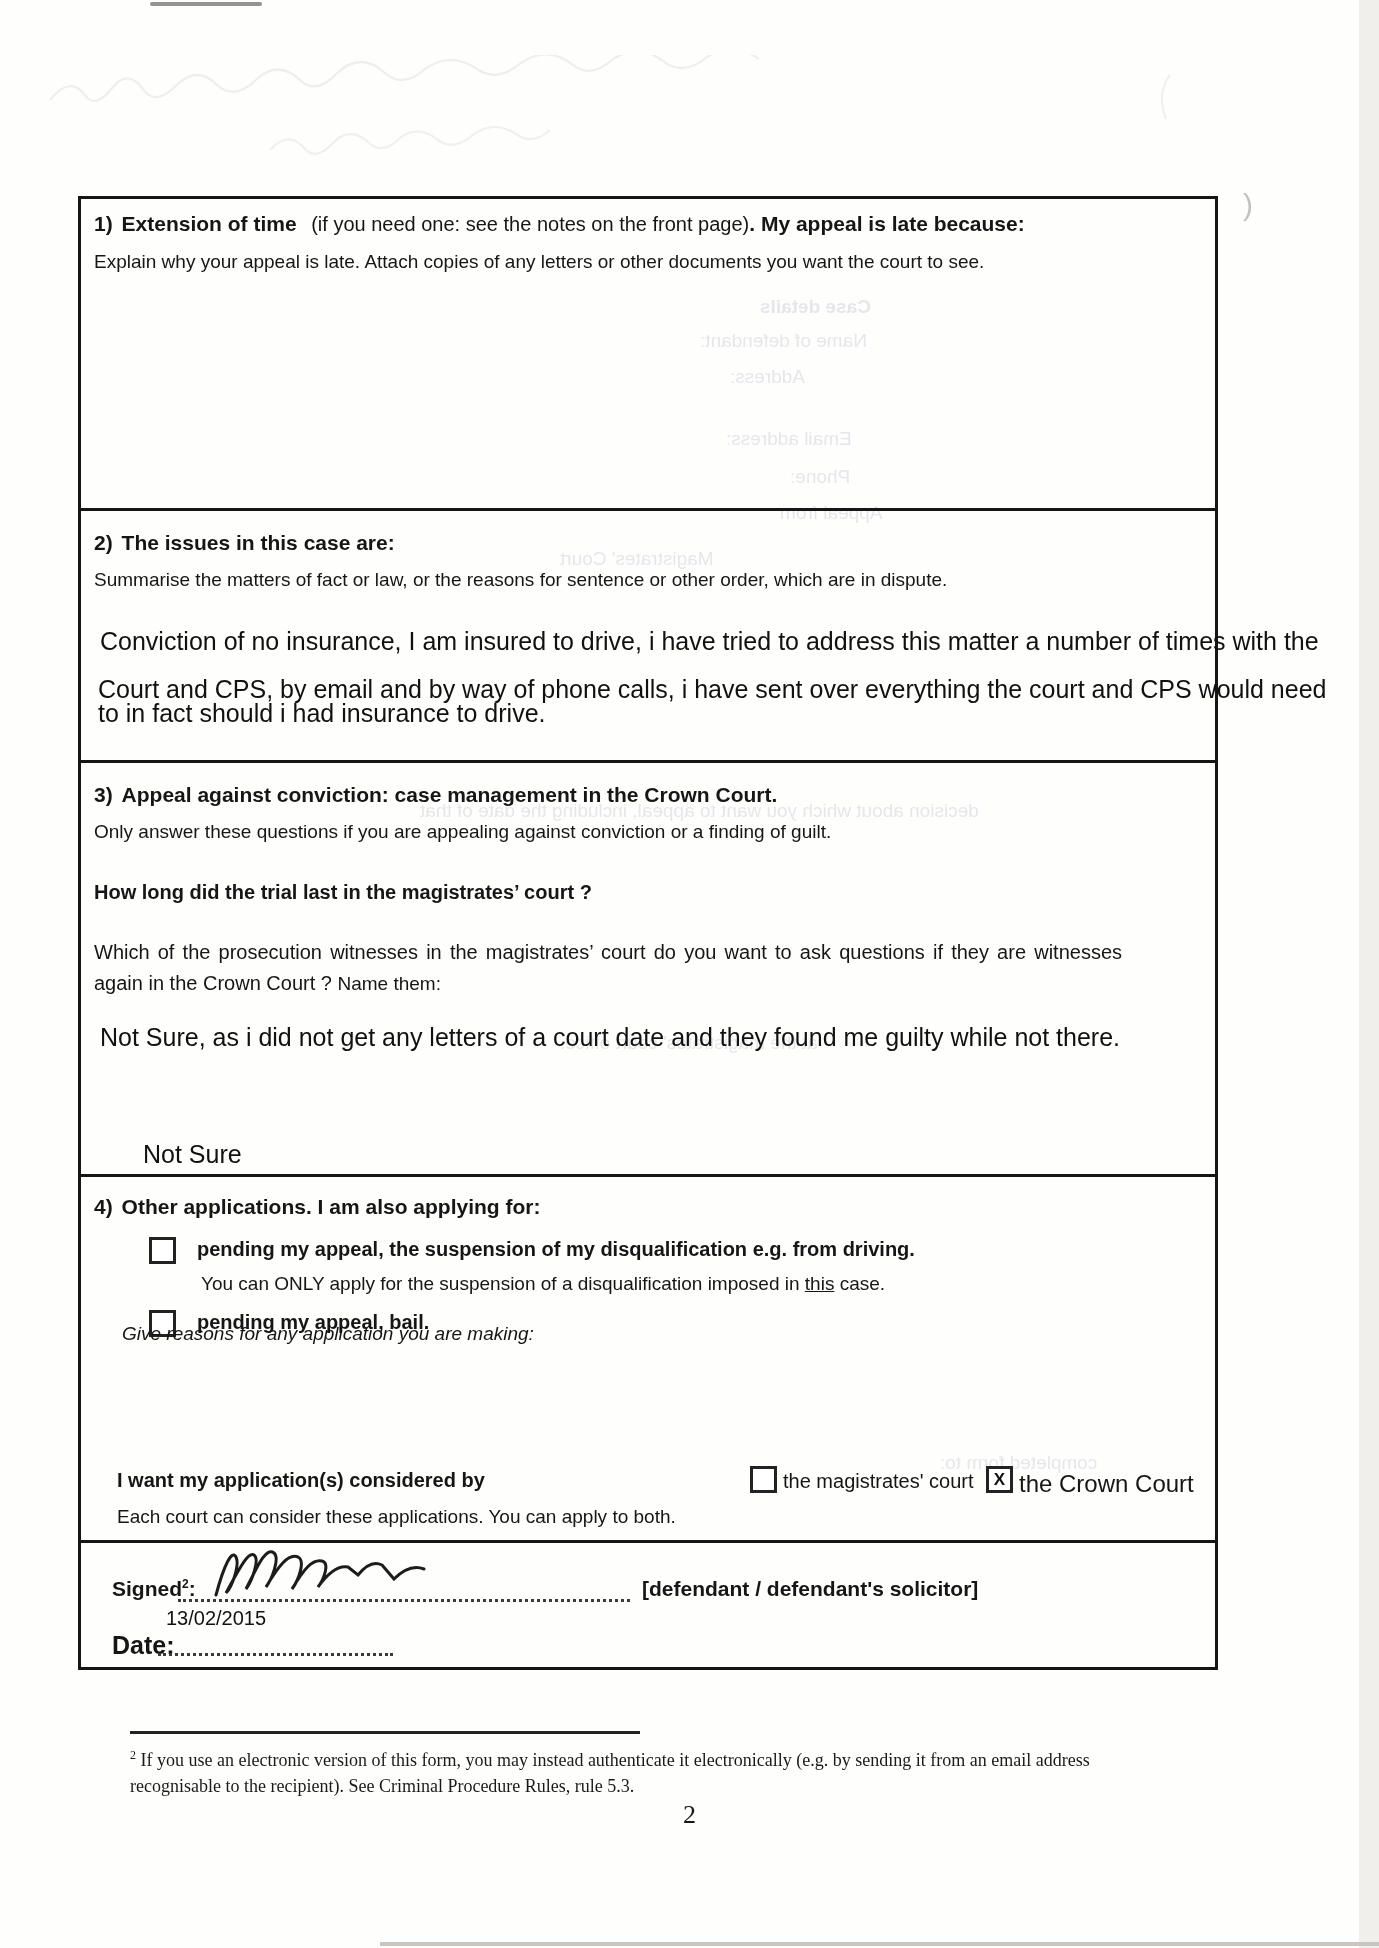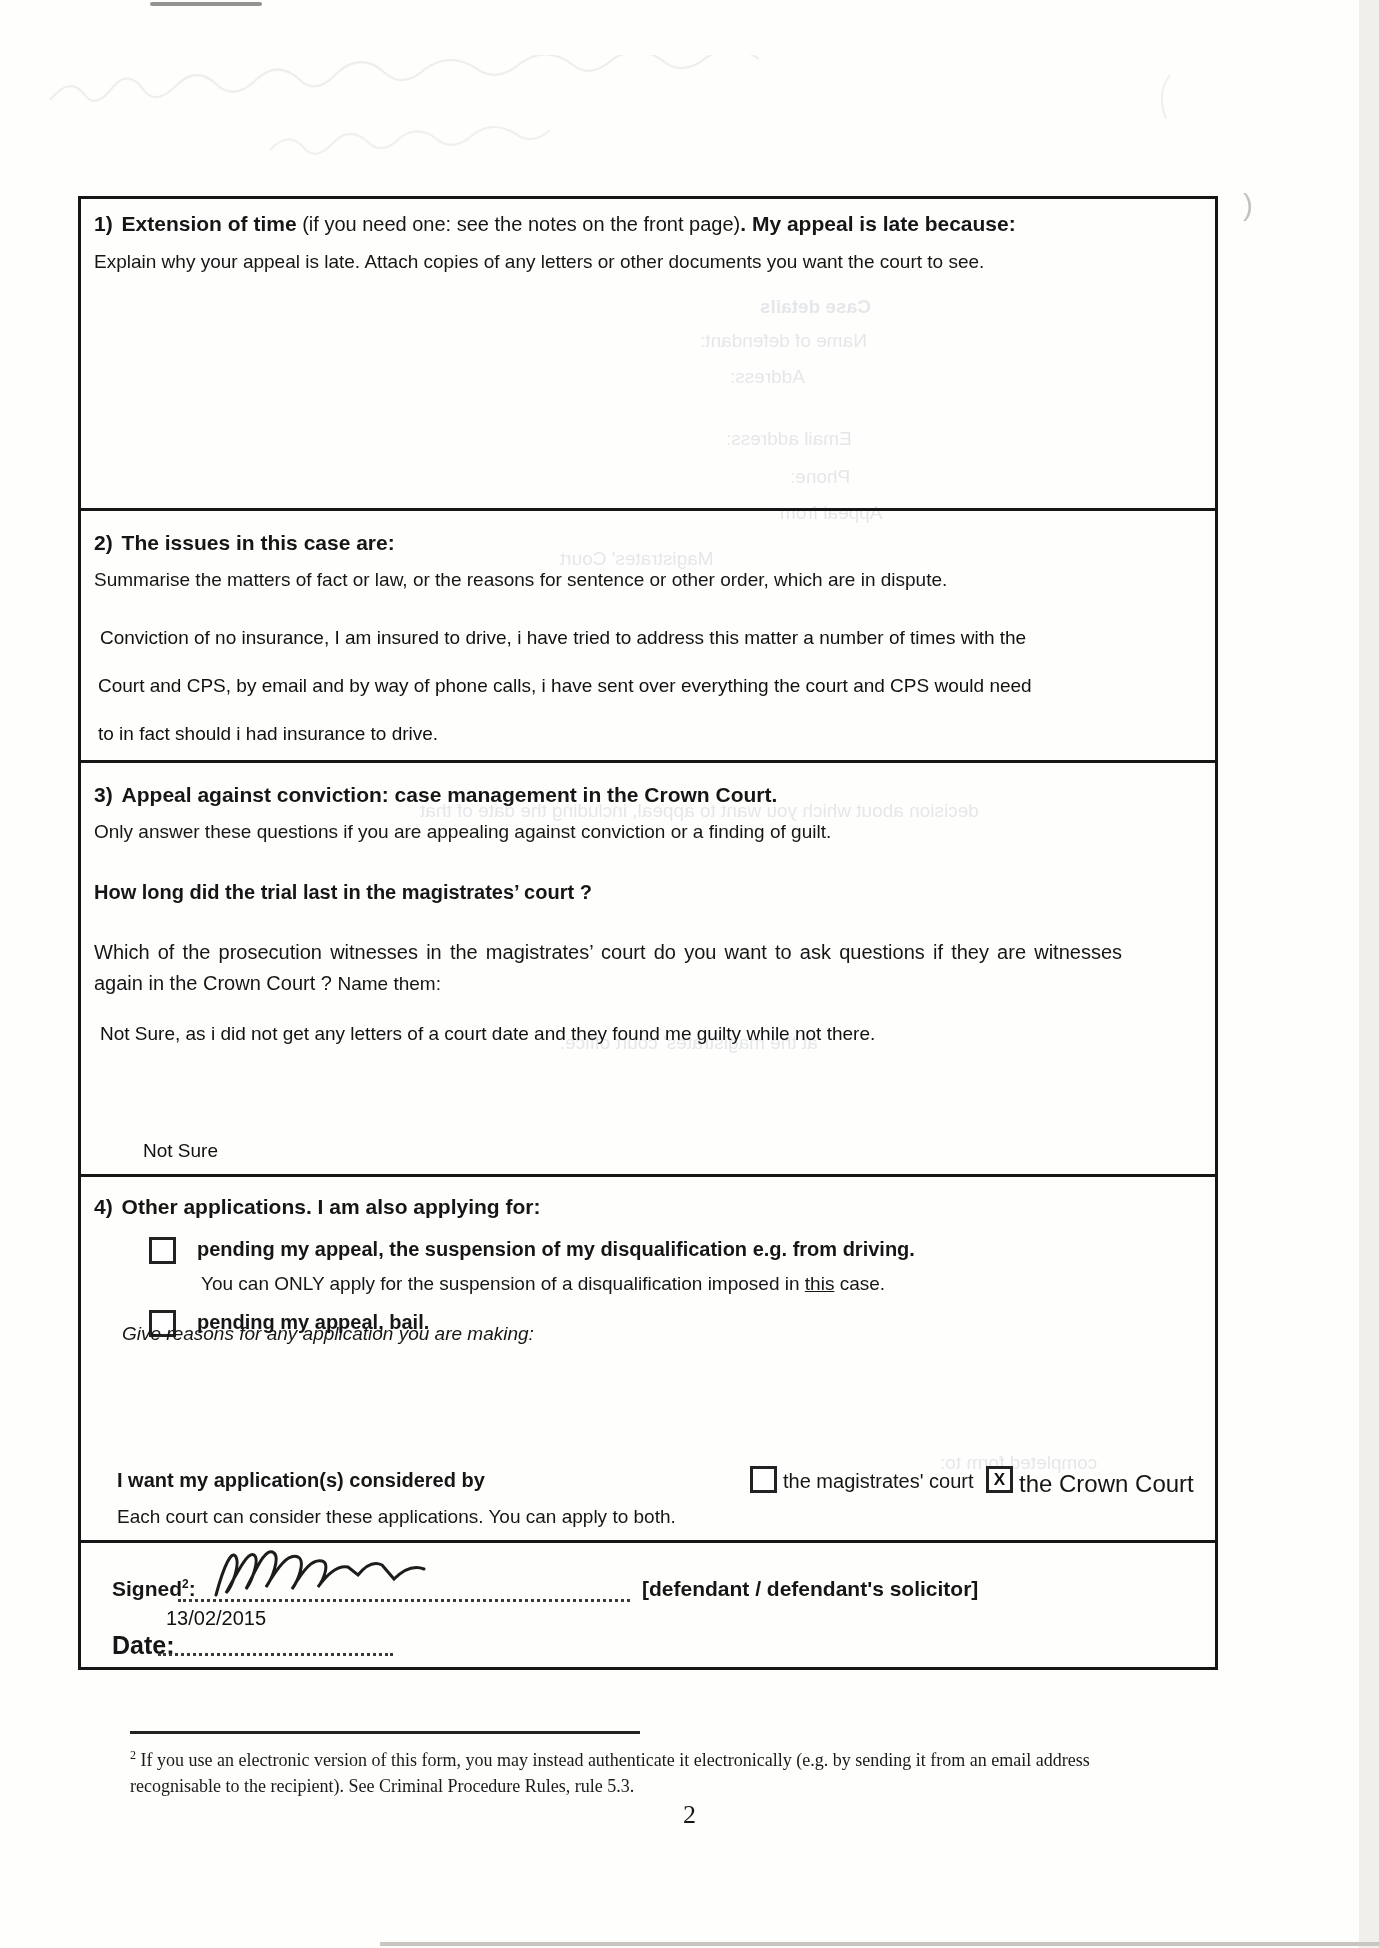"(if you need one: see" span.body-txt { margin-left: none -> 9px }
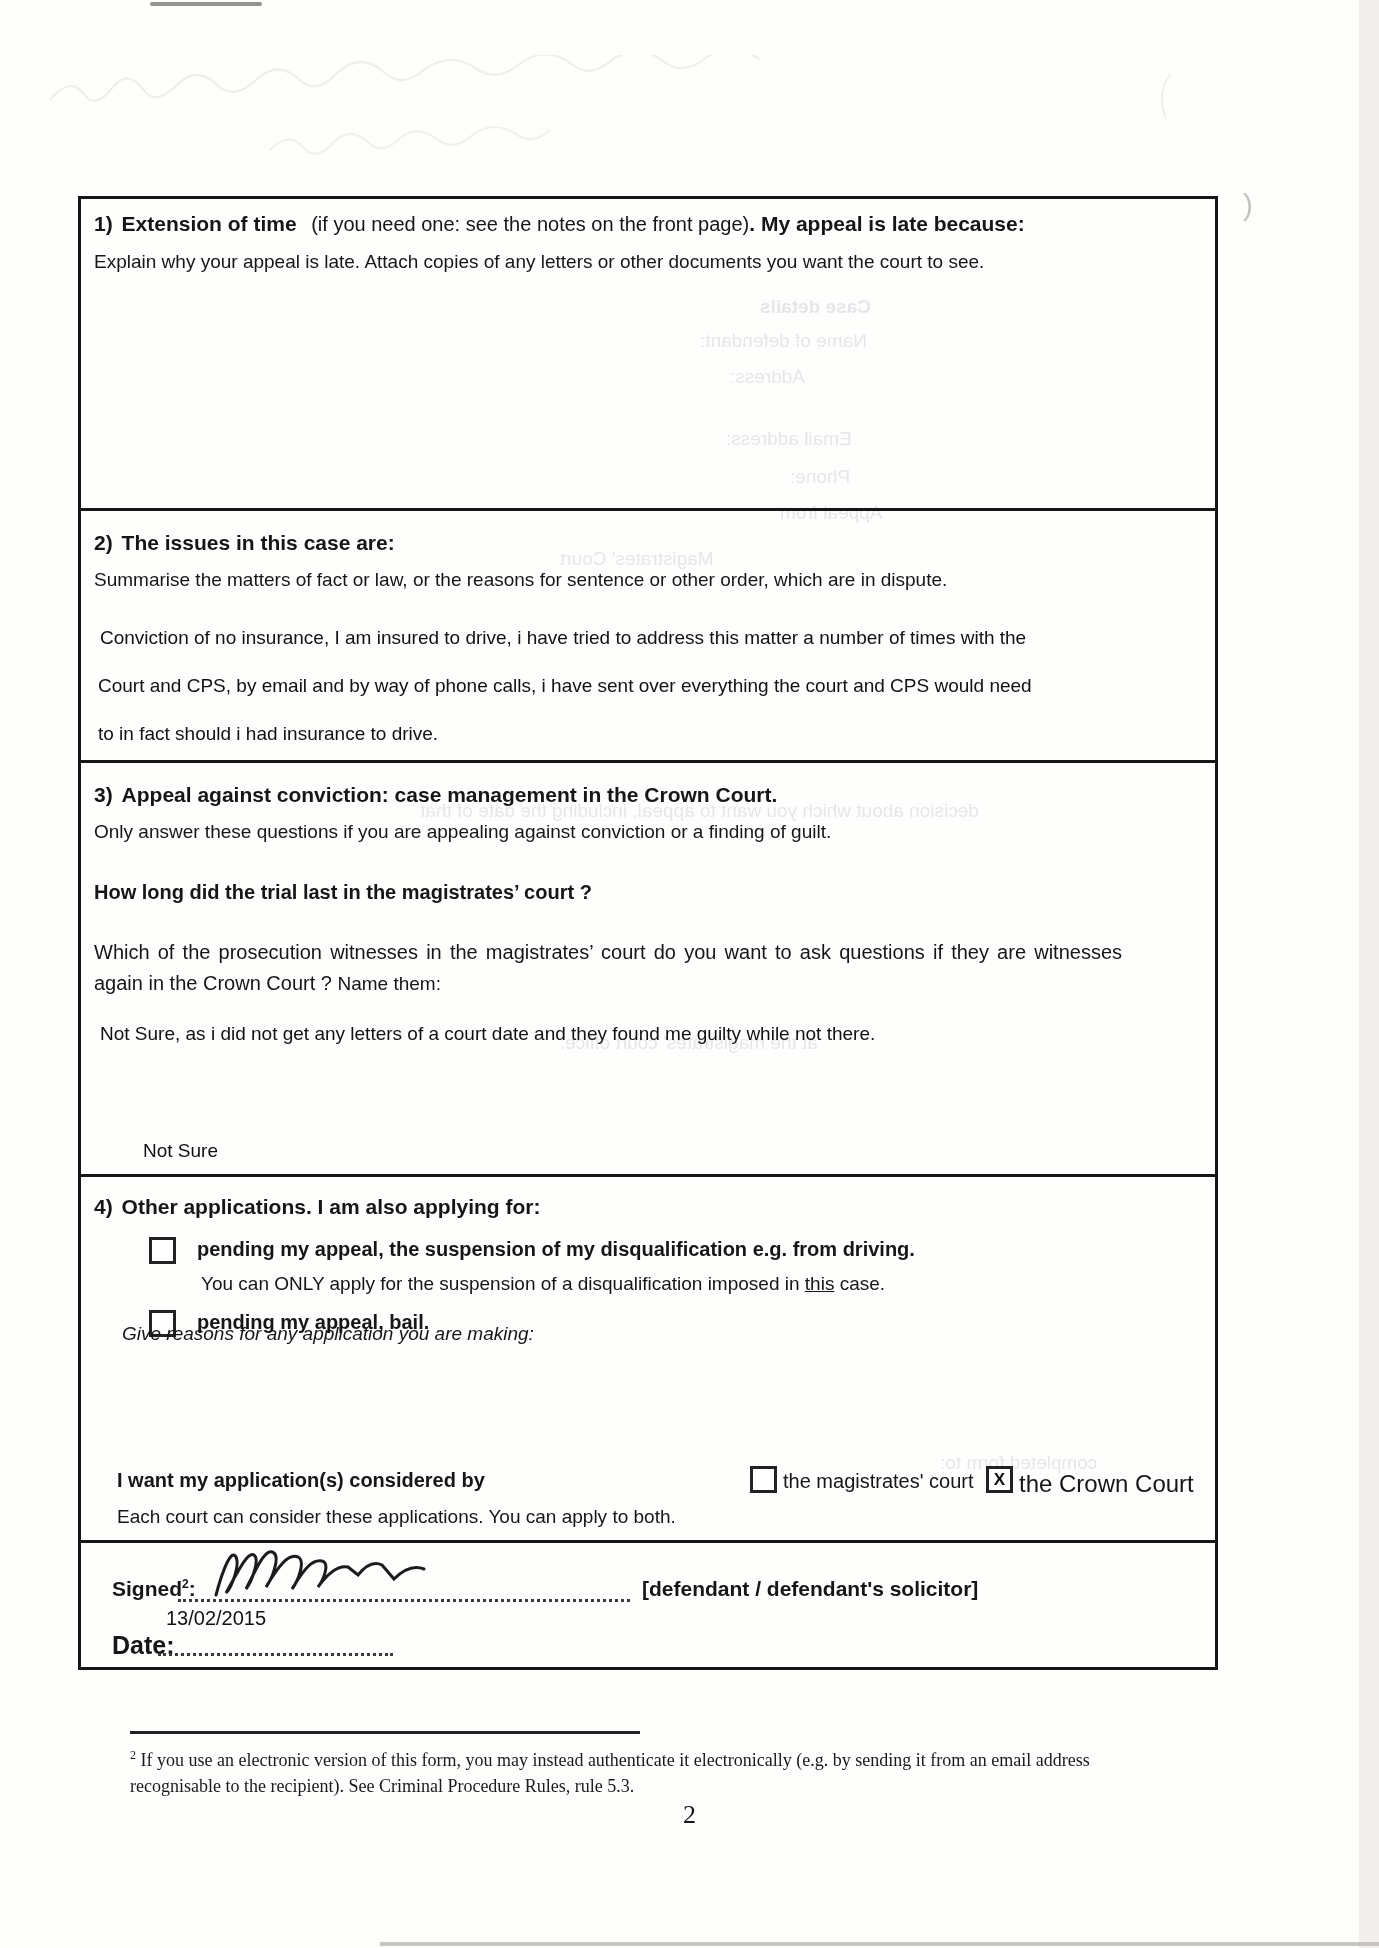"Conviction of no insurance, I" .answer { font-size: 19px -> 25px }
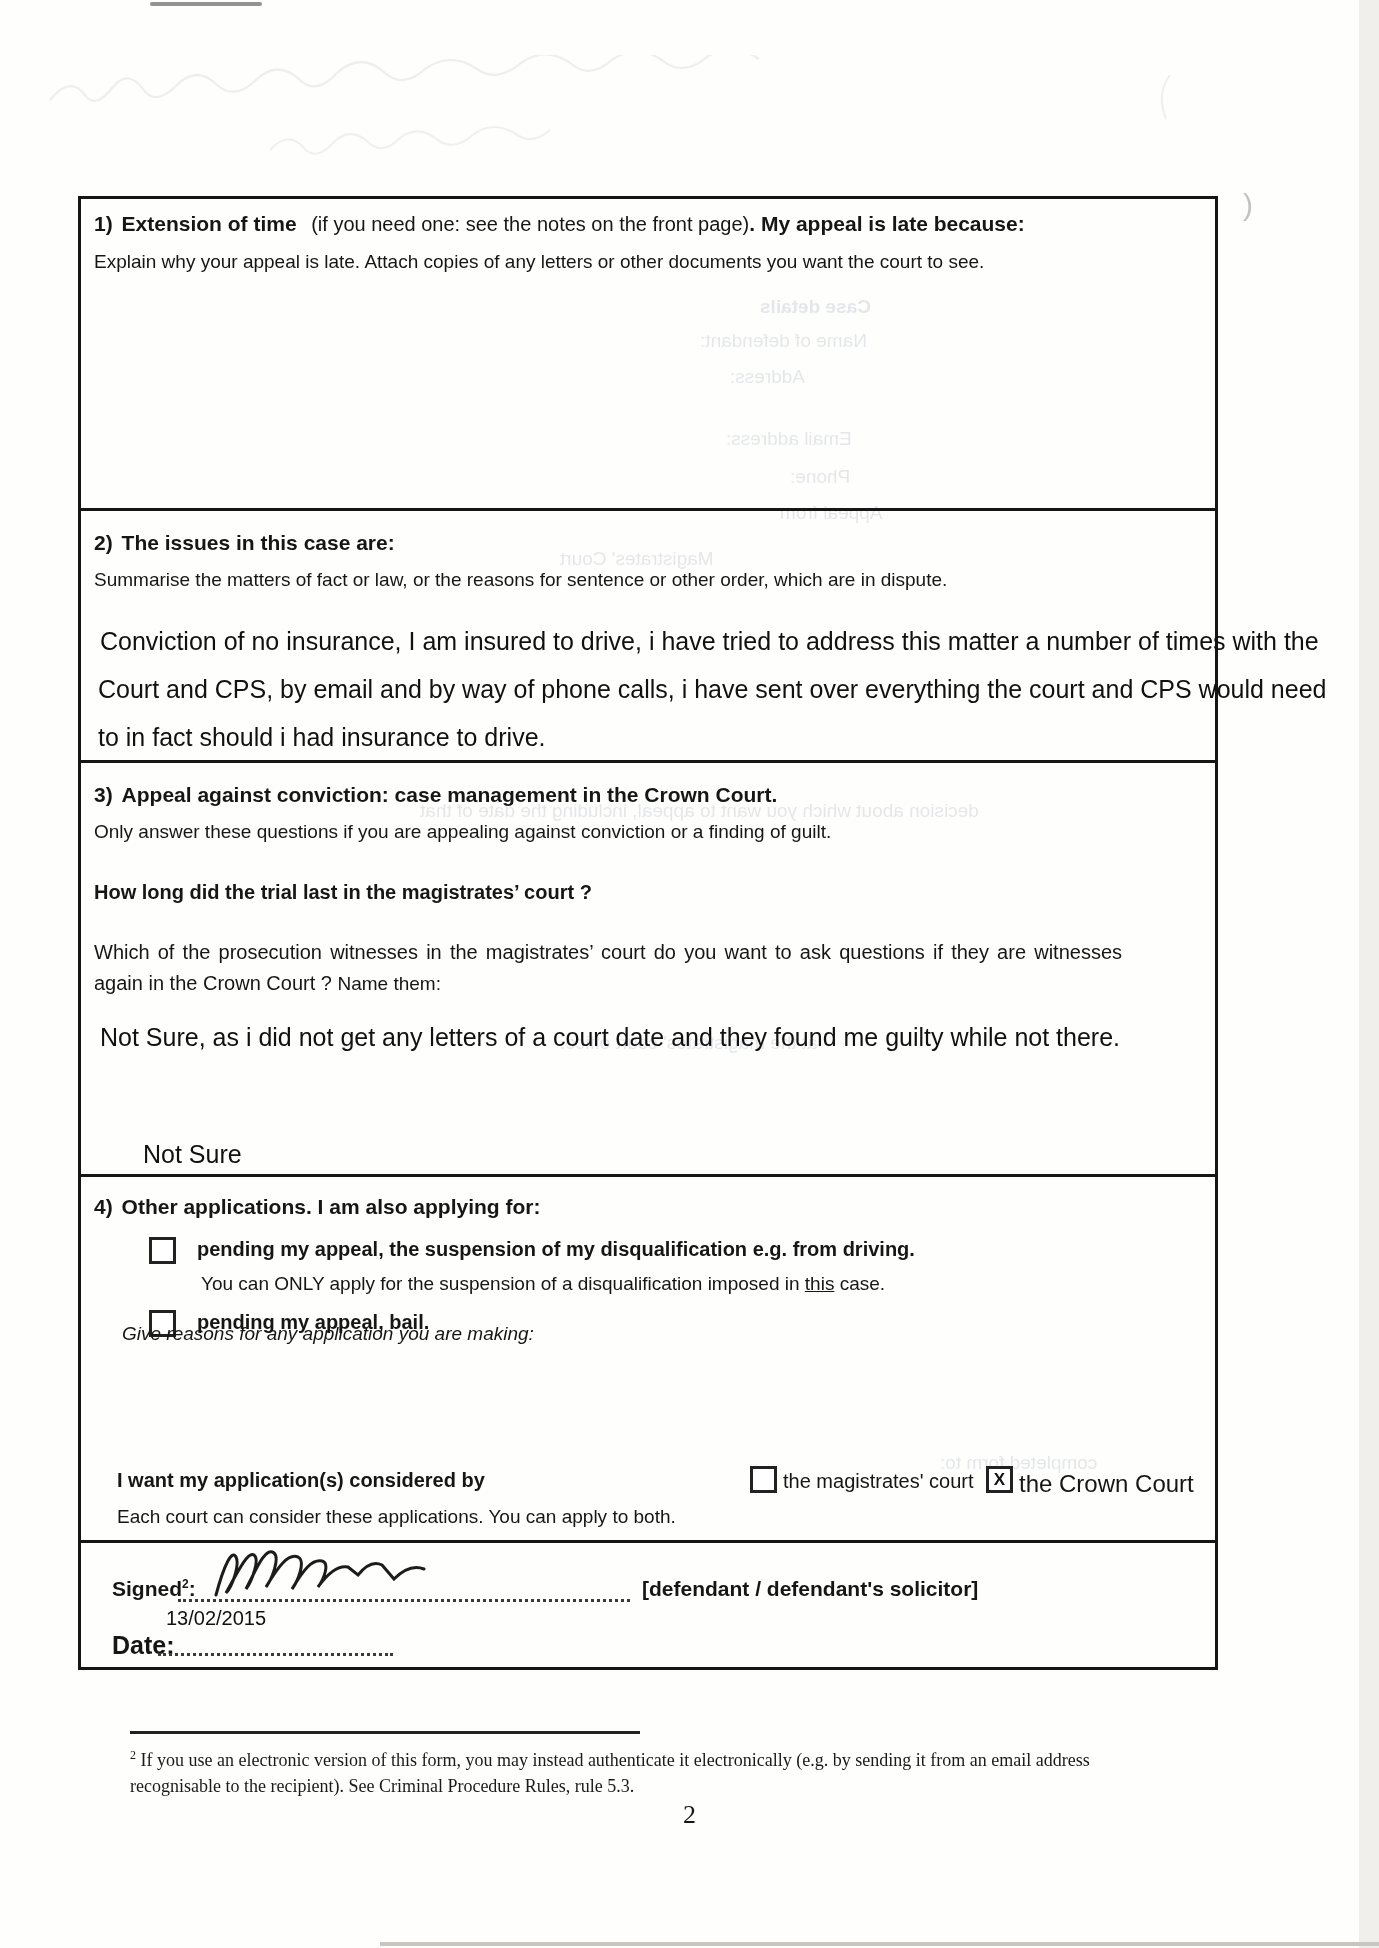"to in fact should i" div.t { margin-top: 24px -> none }
